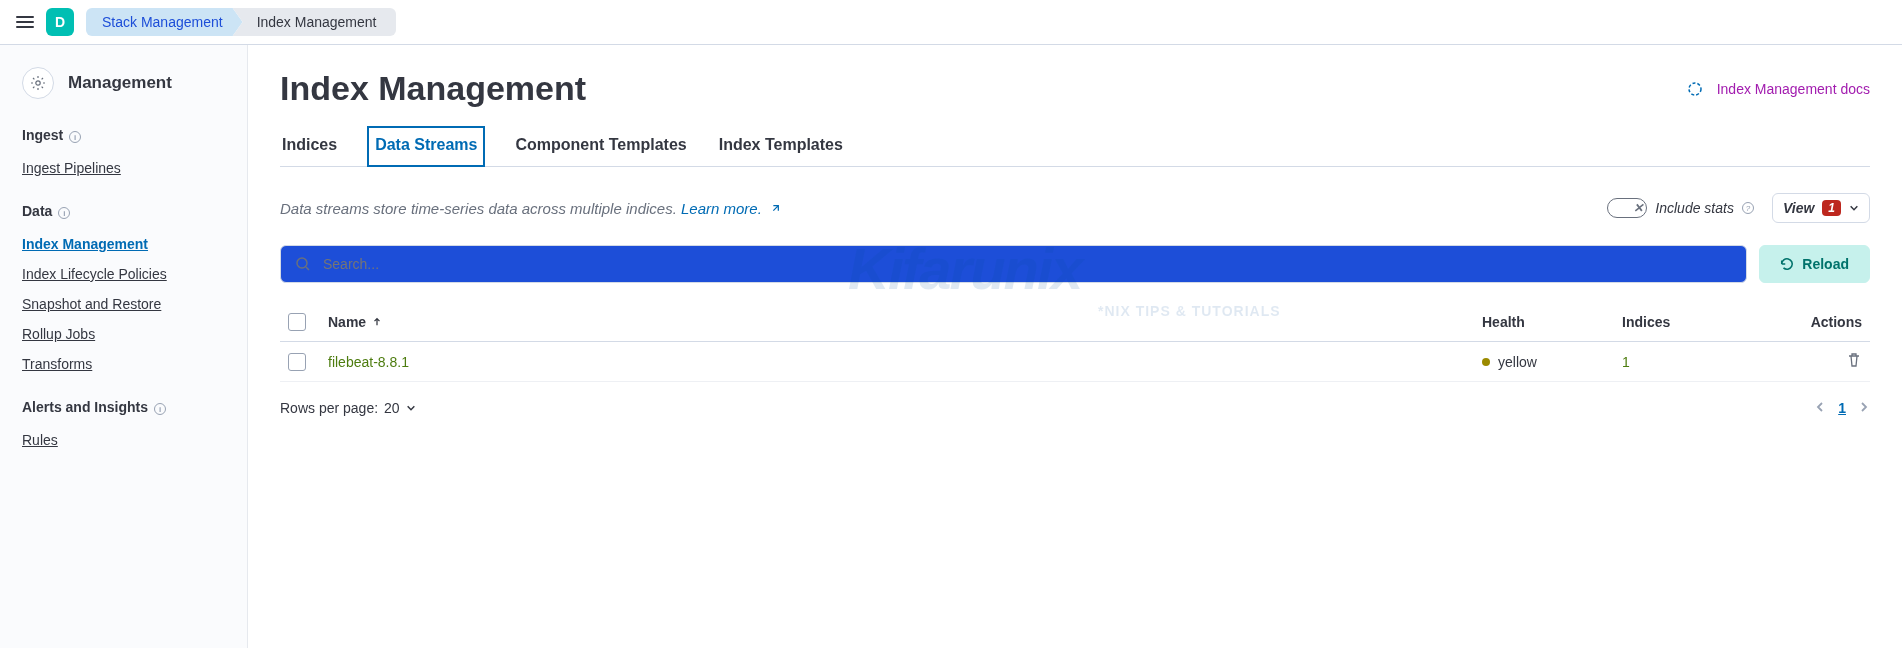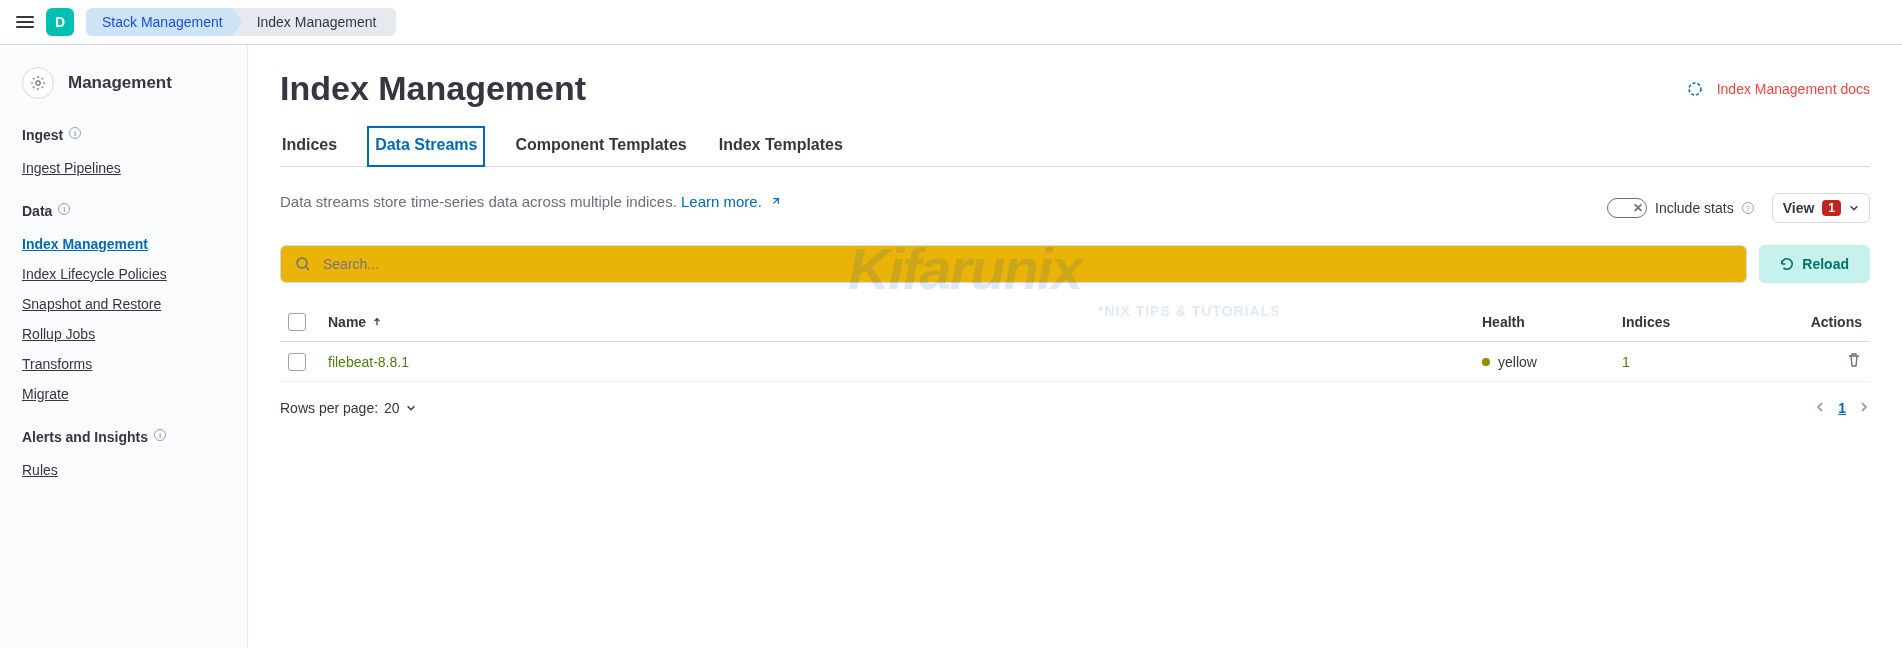"Index Management docs" .docs-link { color: #ef4444 -> #a21caf }
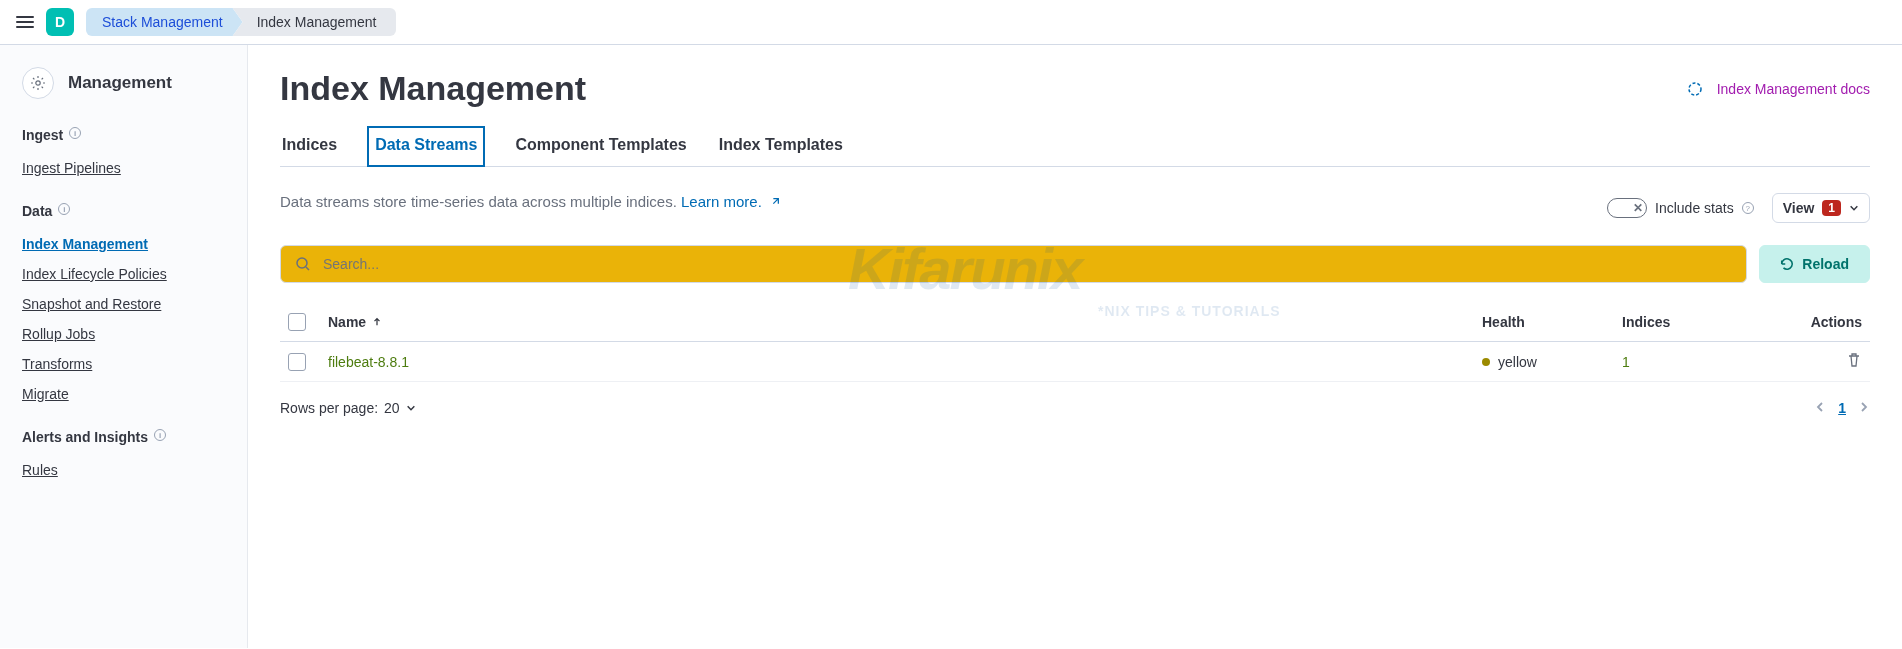"Ingest" .section-title { align-items: flex-start -> flex-end }
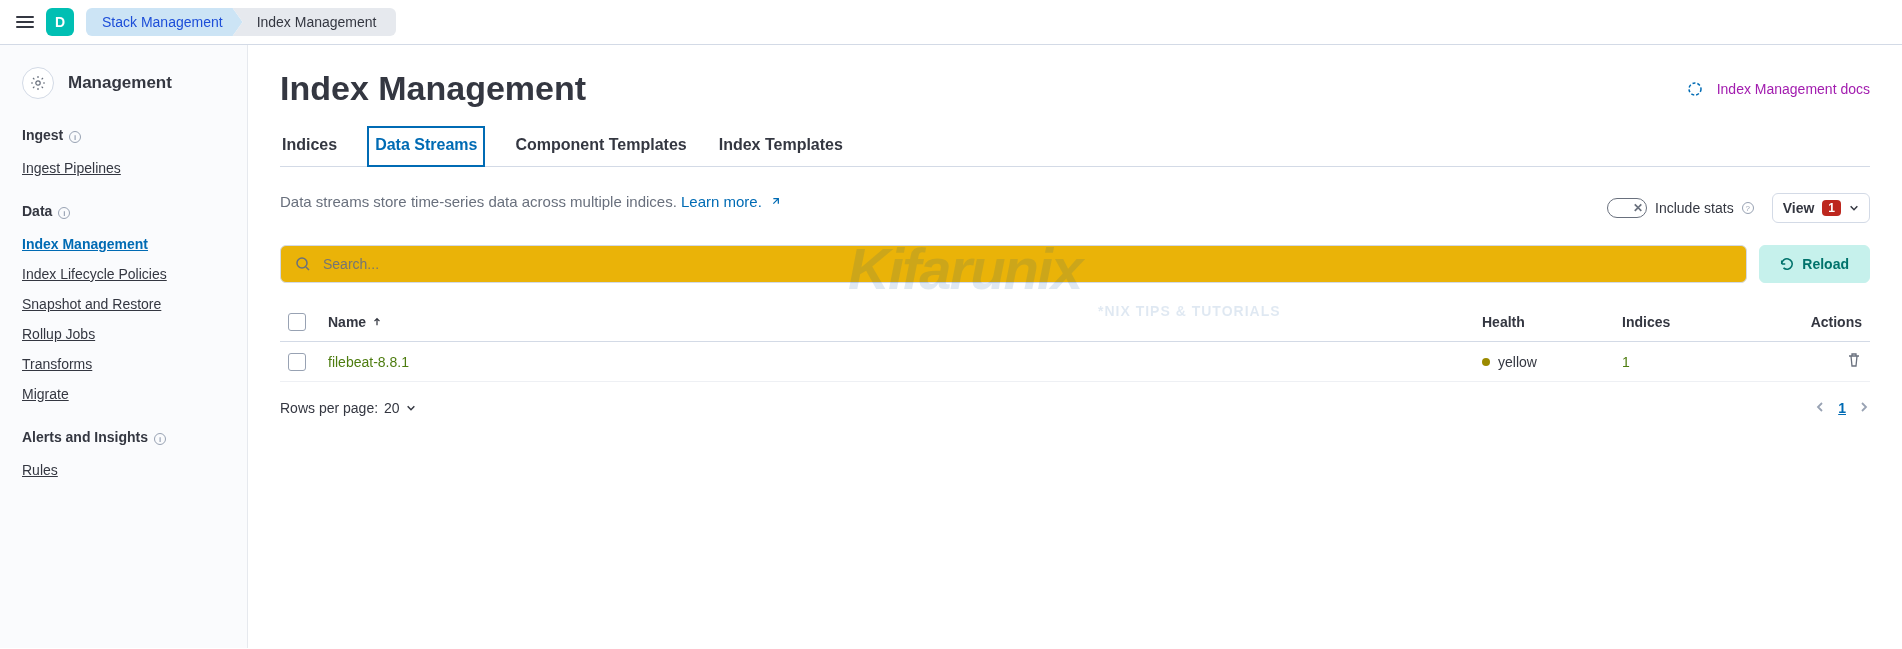"Data streams store time-series data" .description-row { align-items: flex-start -> center; font-style: none -> italic }
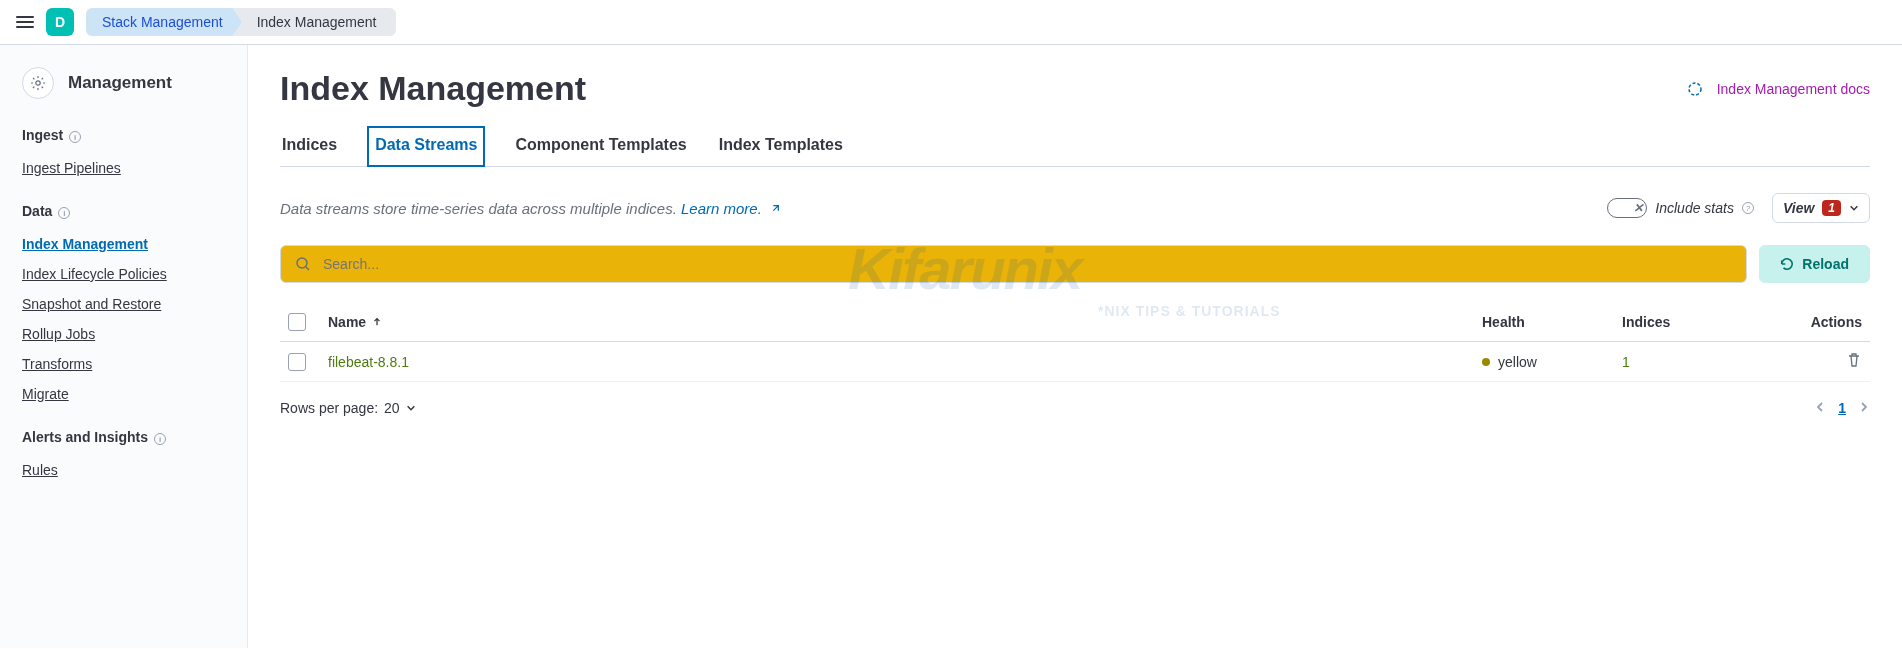"Search..." .search-box { background: #eab308 -> #1d4ed8 }
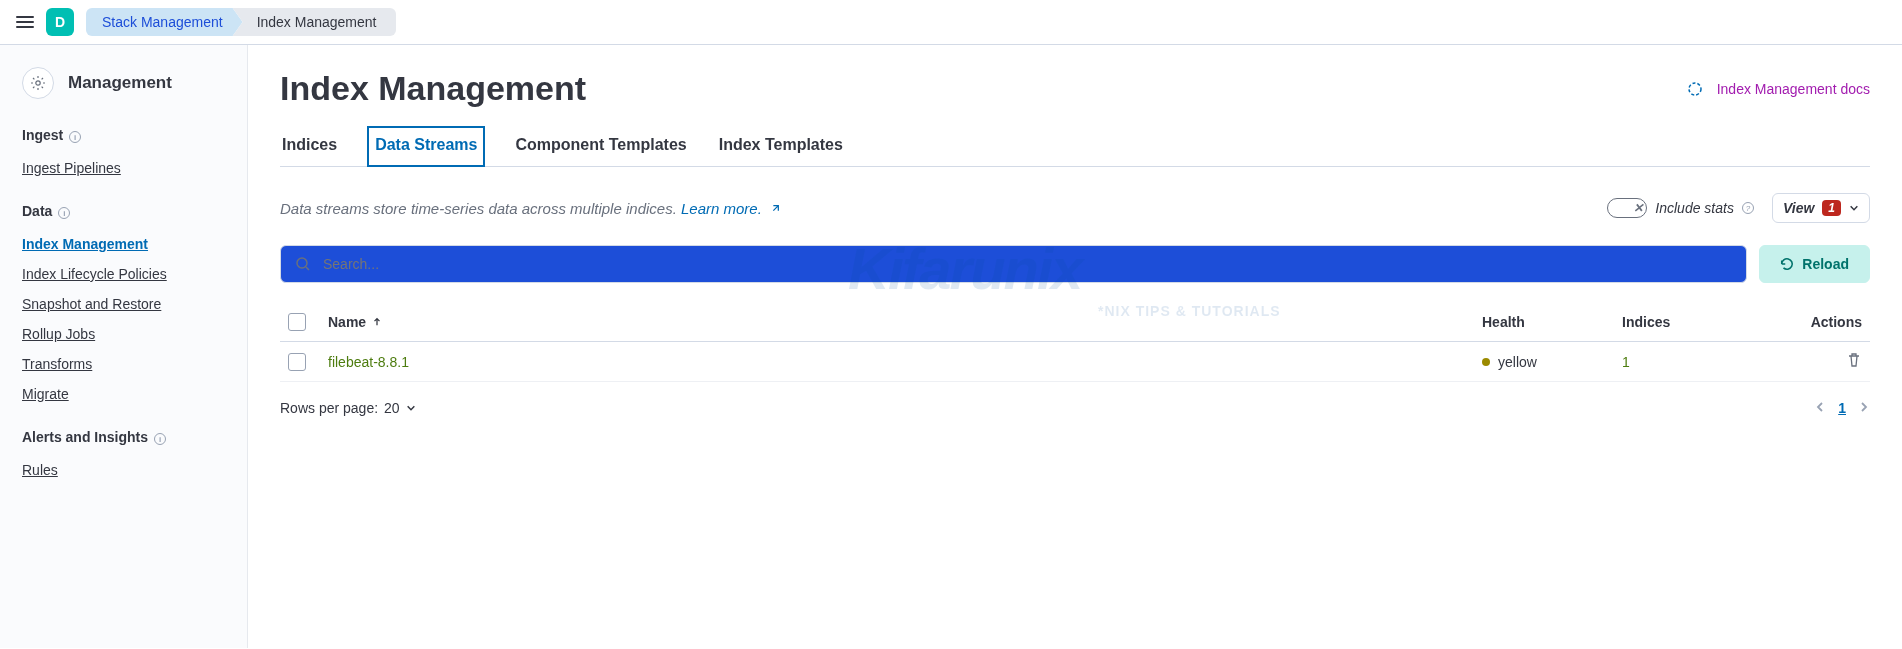"Migrate" li { html: <li>Migrate</li> -> none }
